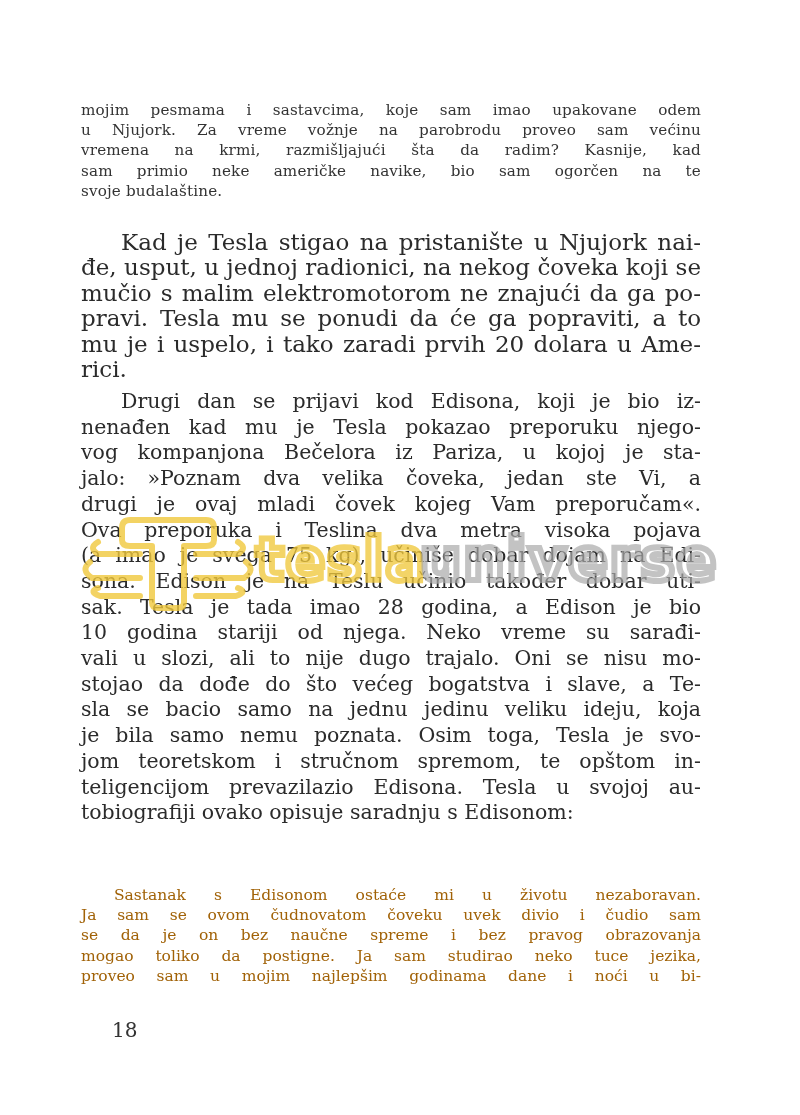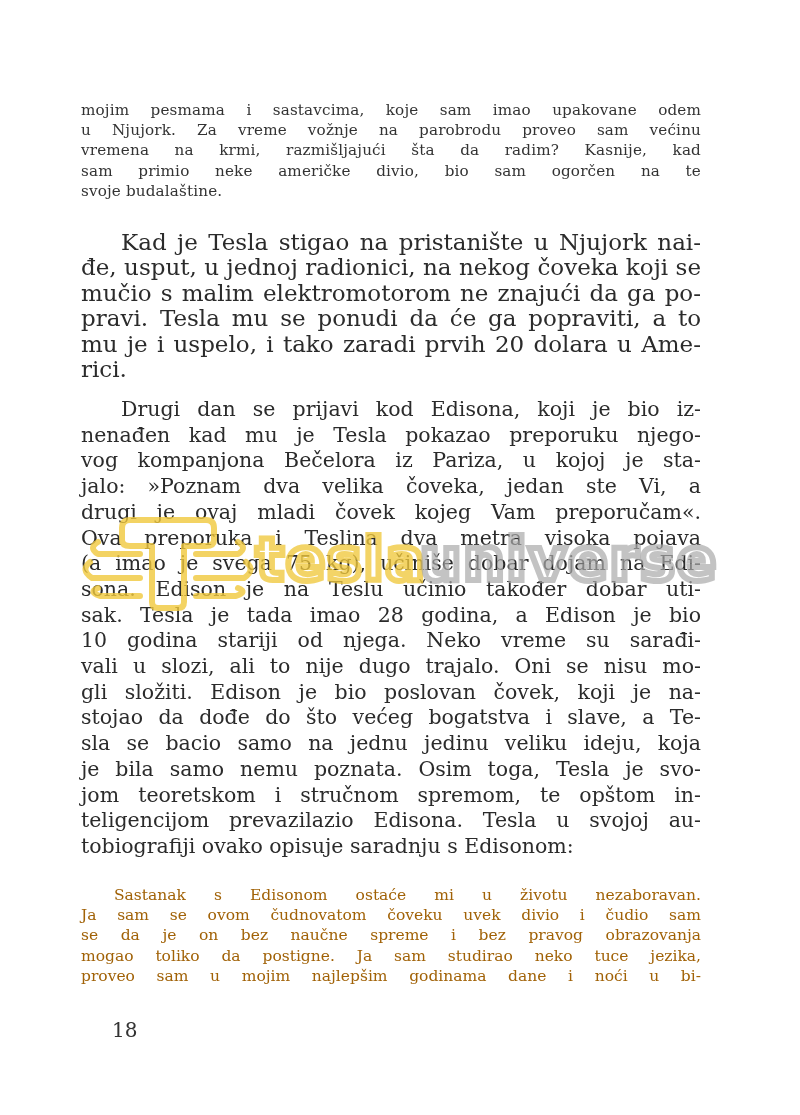"sam primio neke američke divio," span.ln { text: divio -> navike }
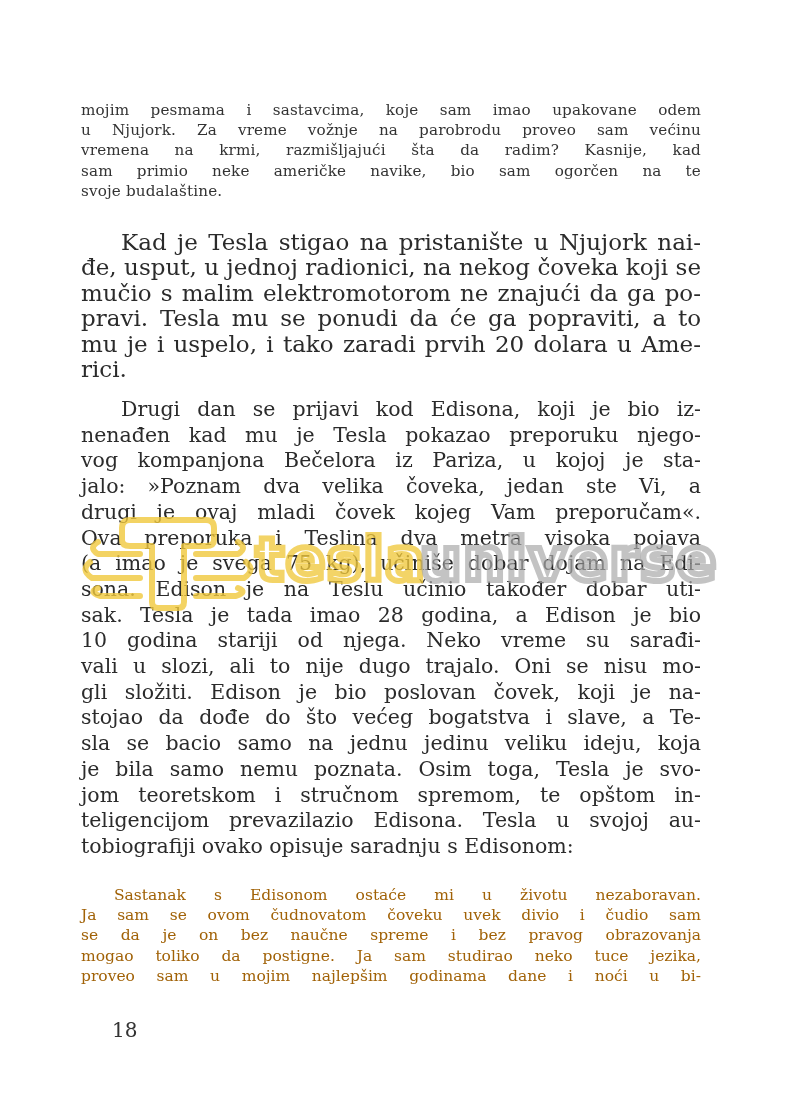"Drugi dan se prijavi kod" .para2 { top: 397px -> 389px }
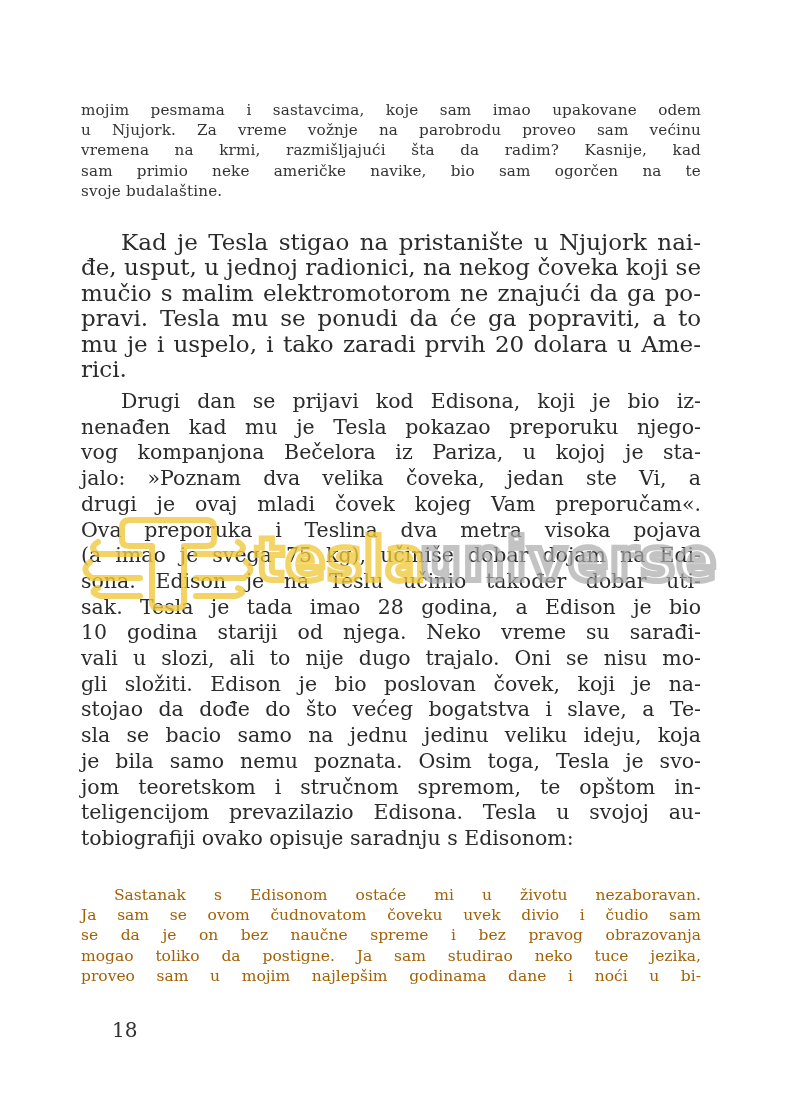"gli složiti. Edison je bio" span.ln { html: <span>gli složiti. Edison je bio poslovan čovek, koji je na-</span> -> none }
